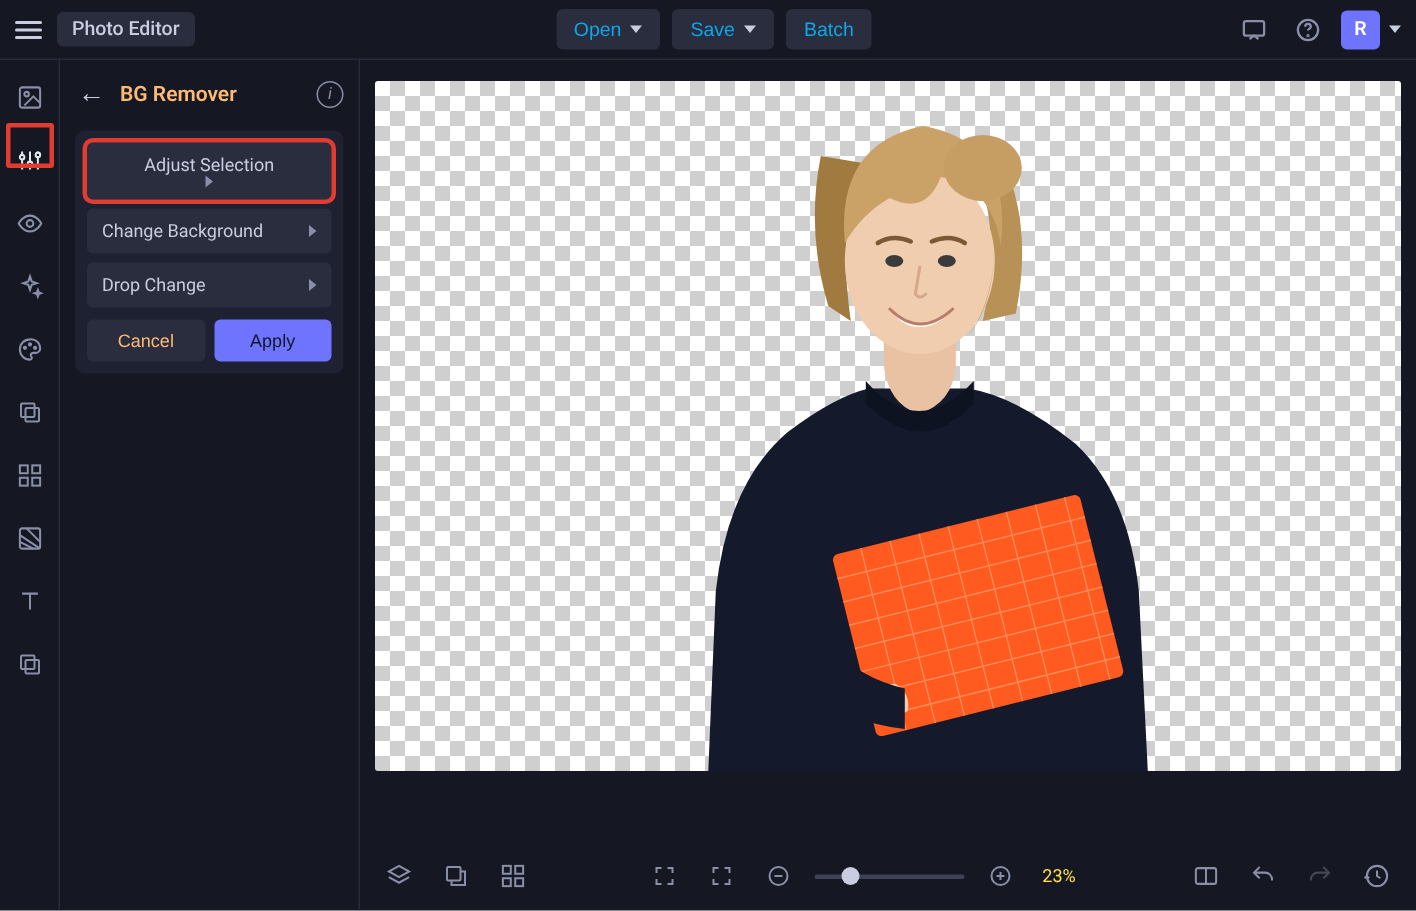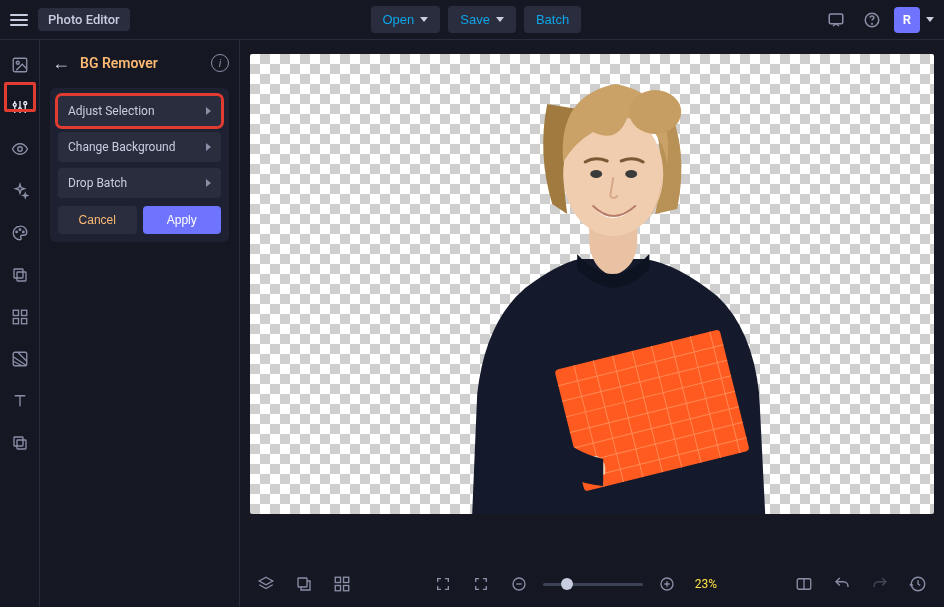"Adjust Selection" .opt-row.highlighted { flex-direction: none -> column }
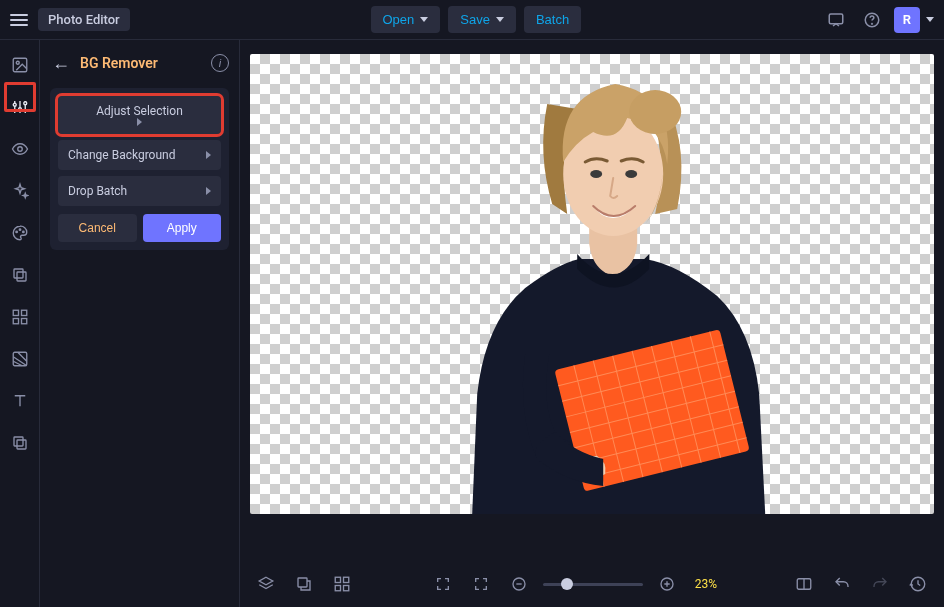"Drop Batch" span { text: Batch -> Change }
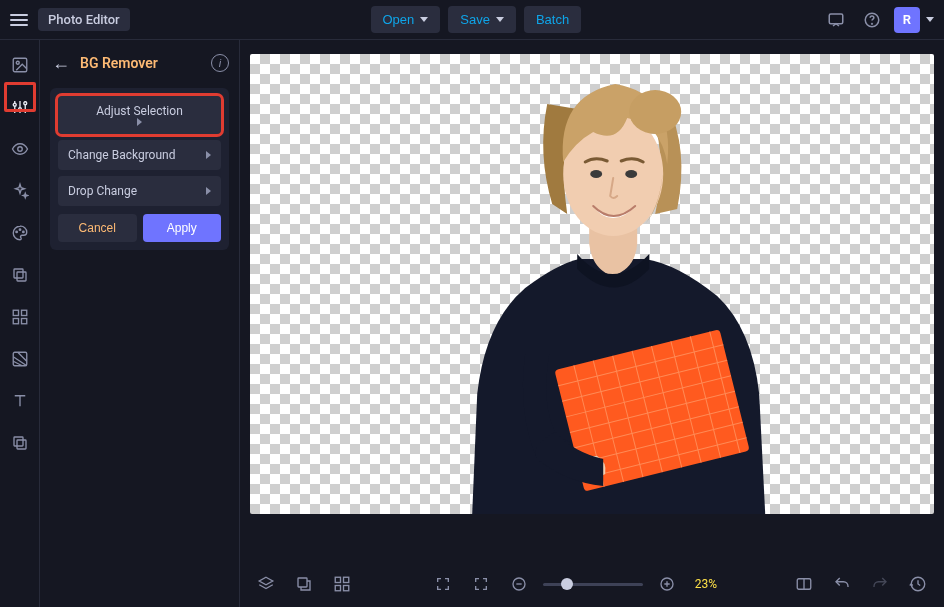"Apply" .pill-apply { color: #ffffff -> #0f172a }
